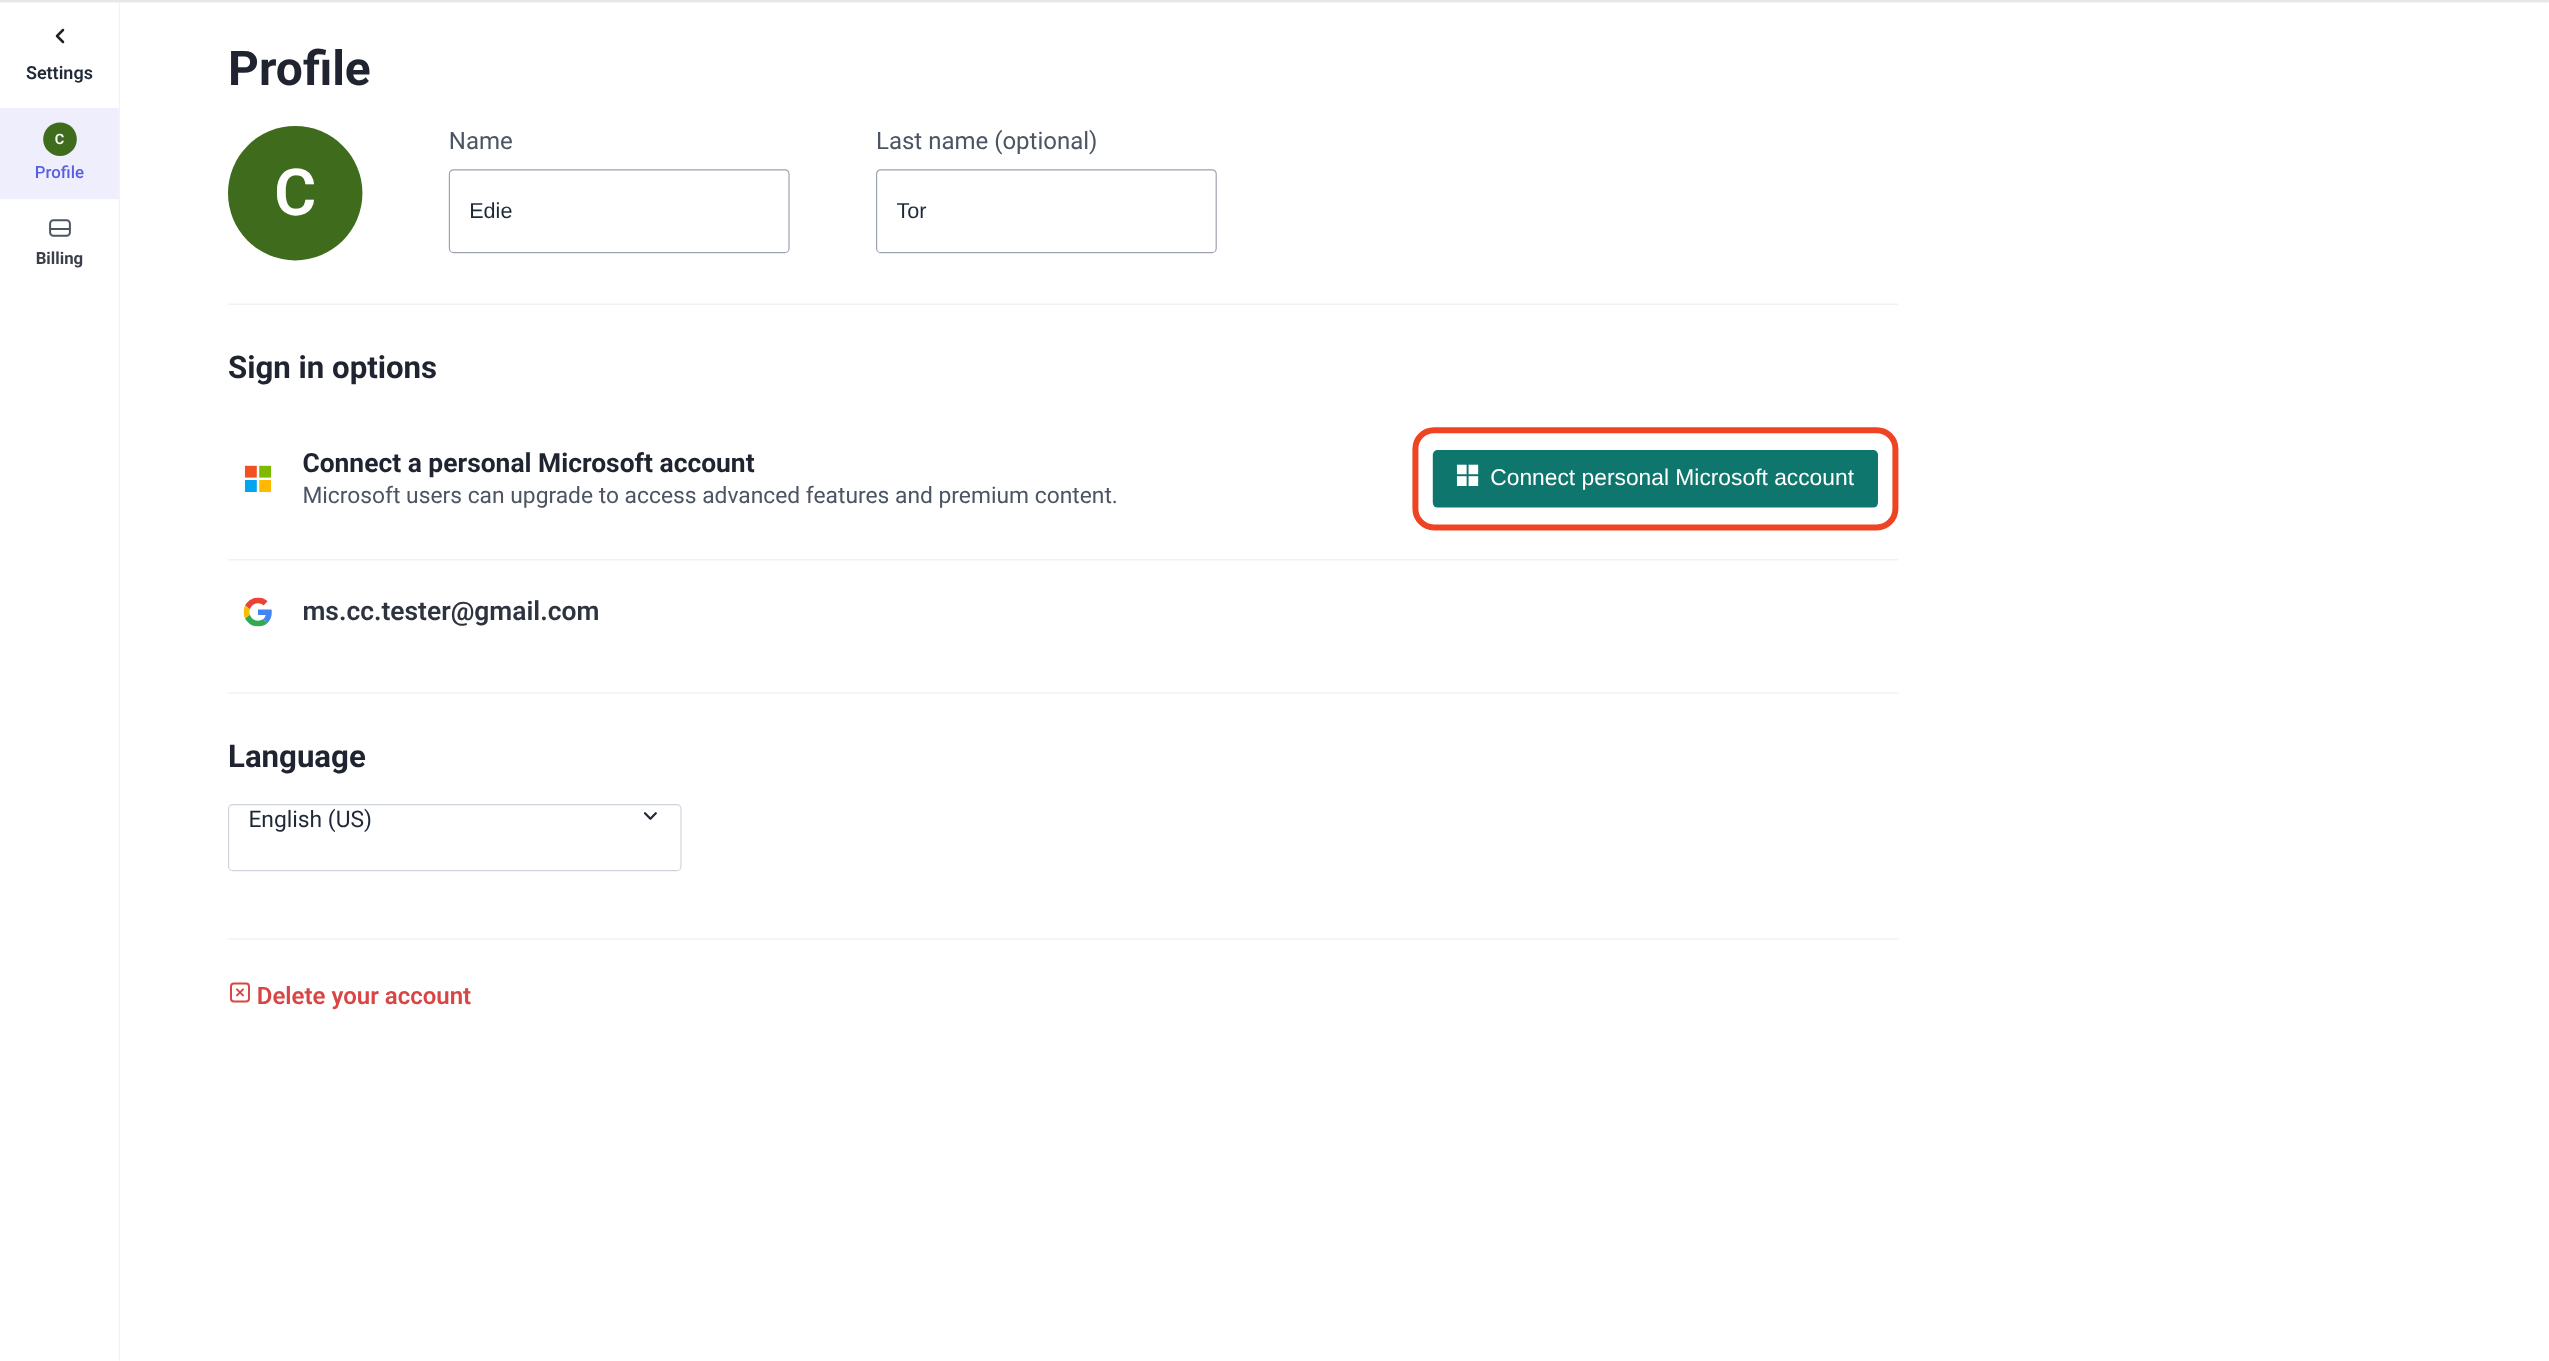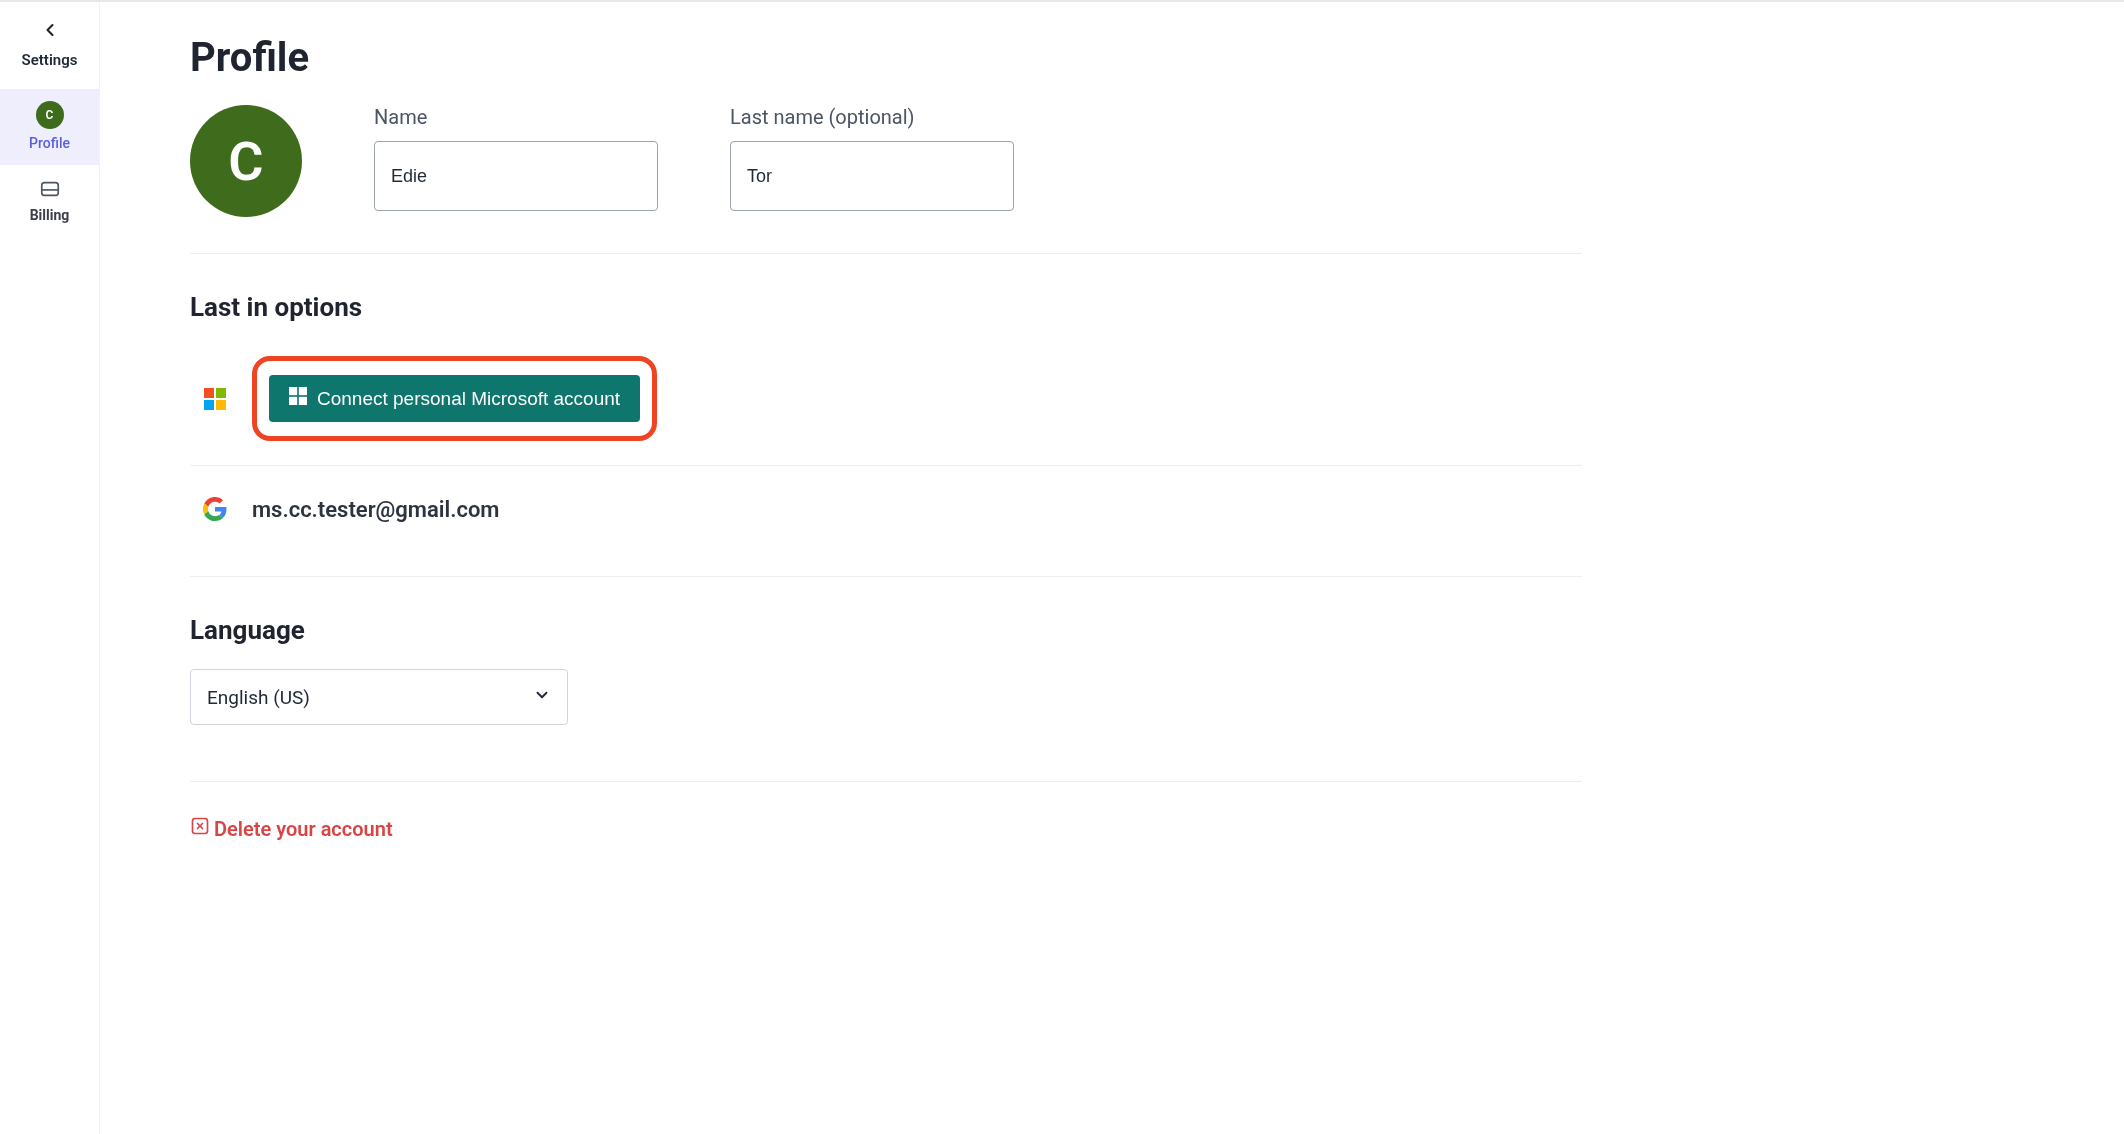"Last in options" h2.section-title { text: Last -> Sign }
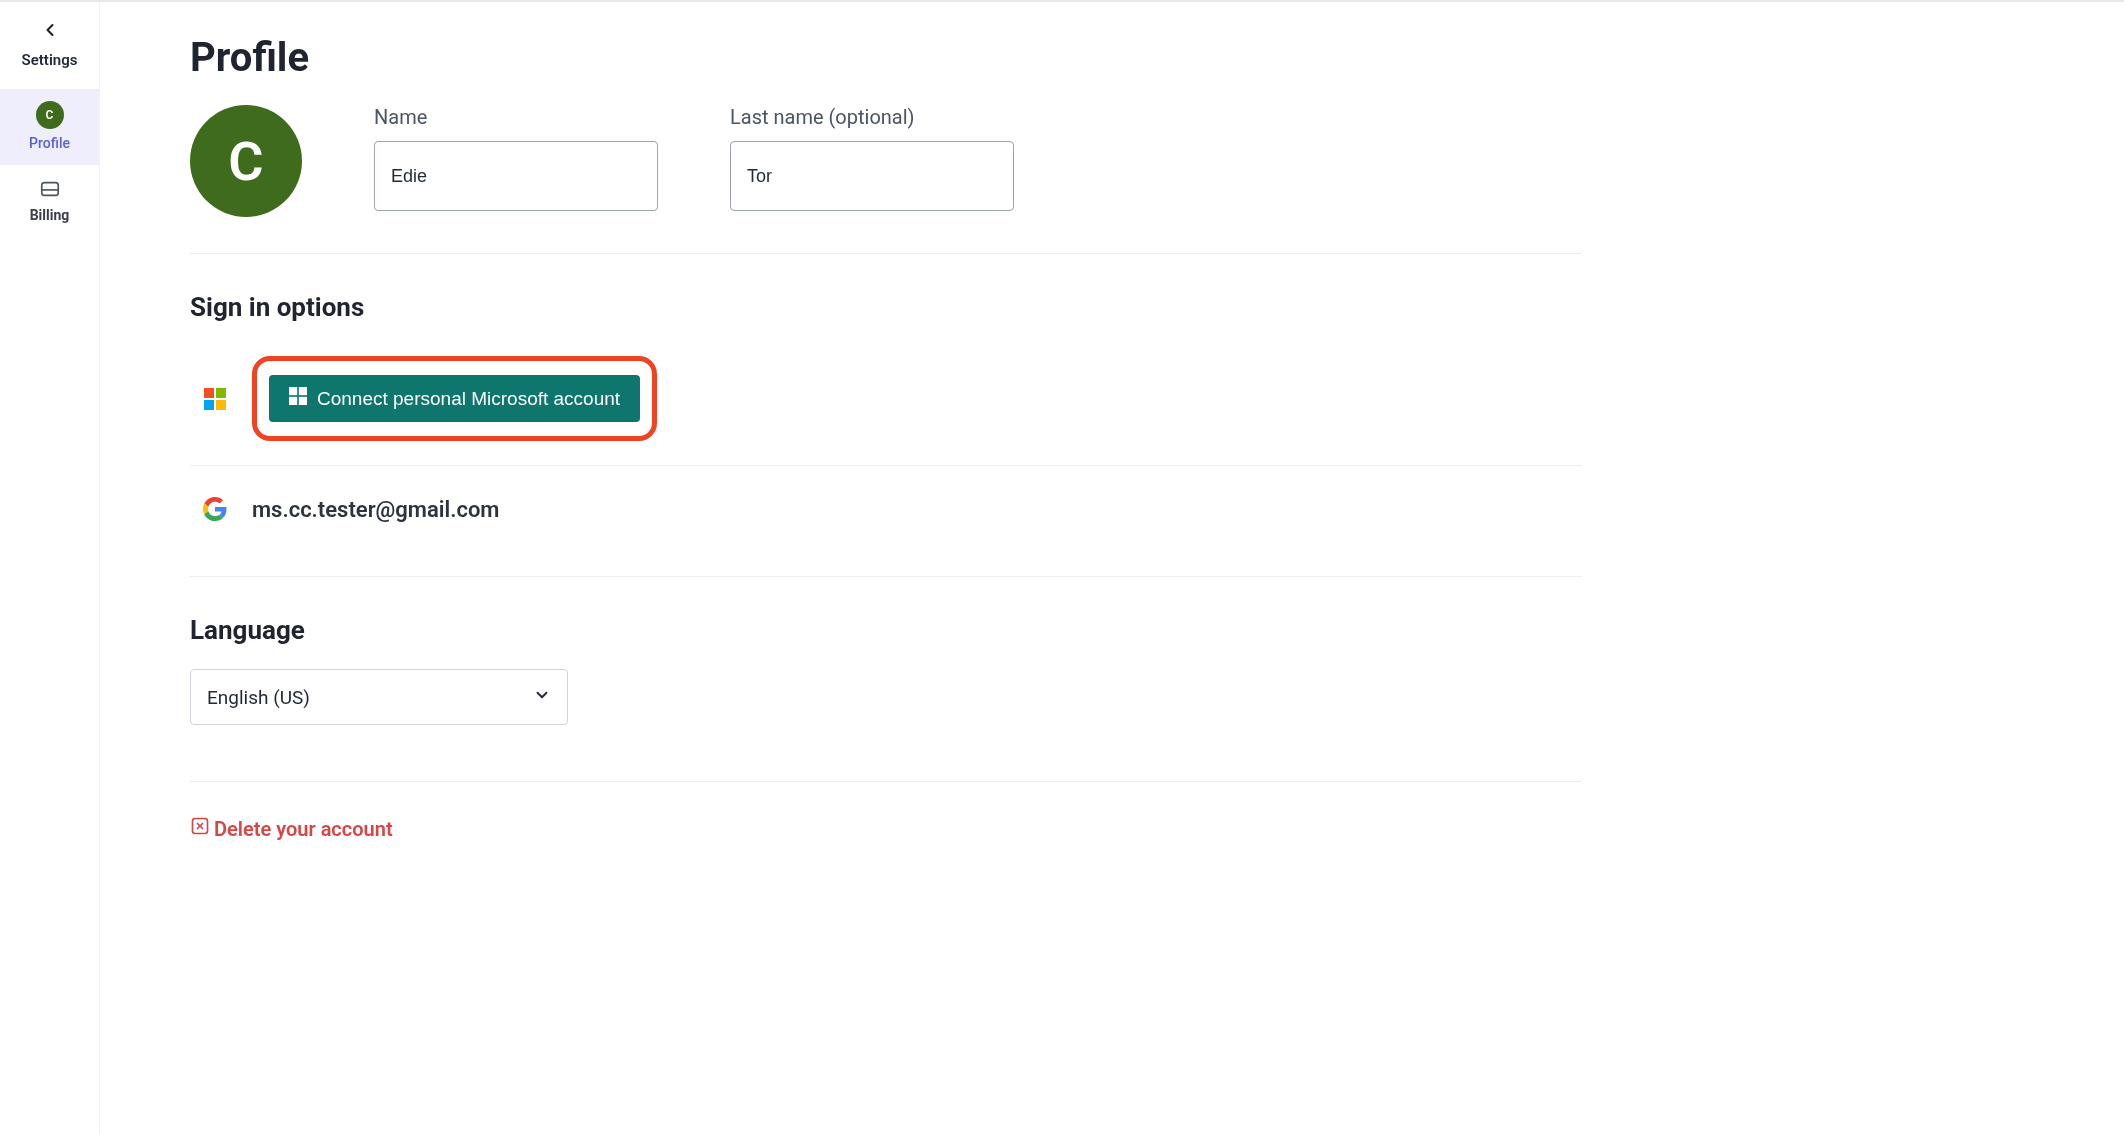"Connect a personal Microsoft account" div.signin-texts { html: none -> <div> <div>Connect a personal Microsoft account</div> <div>Microsoft users can upgrade to access advanced features and premium content.</div> </div> }
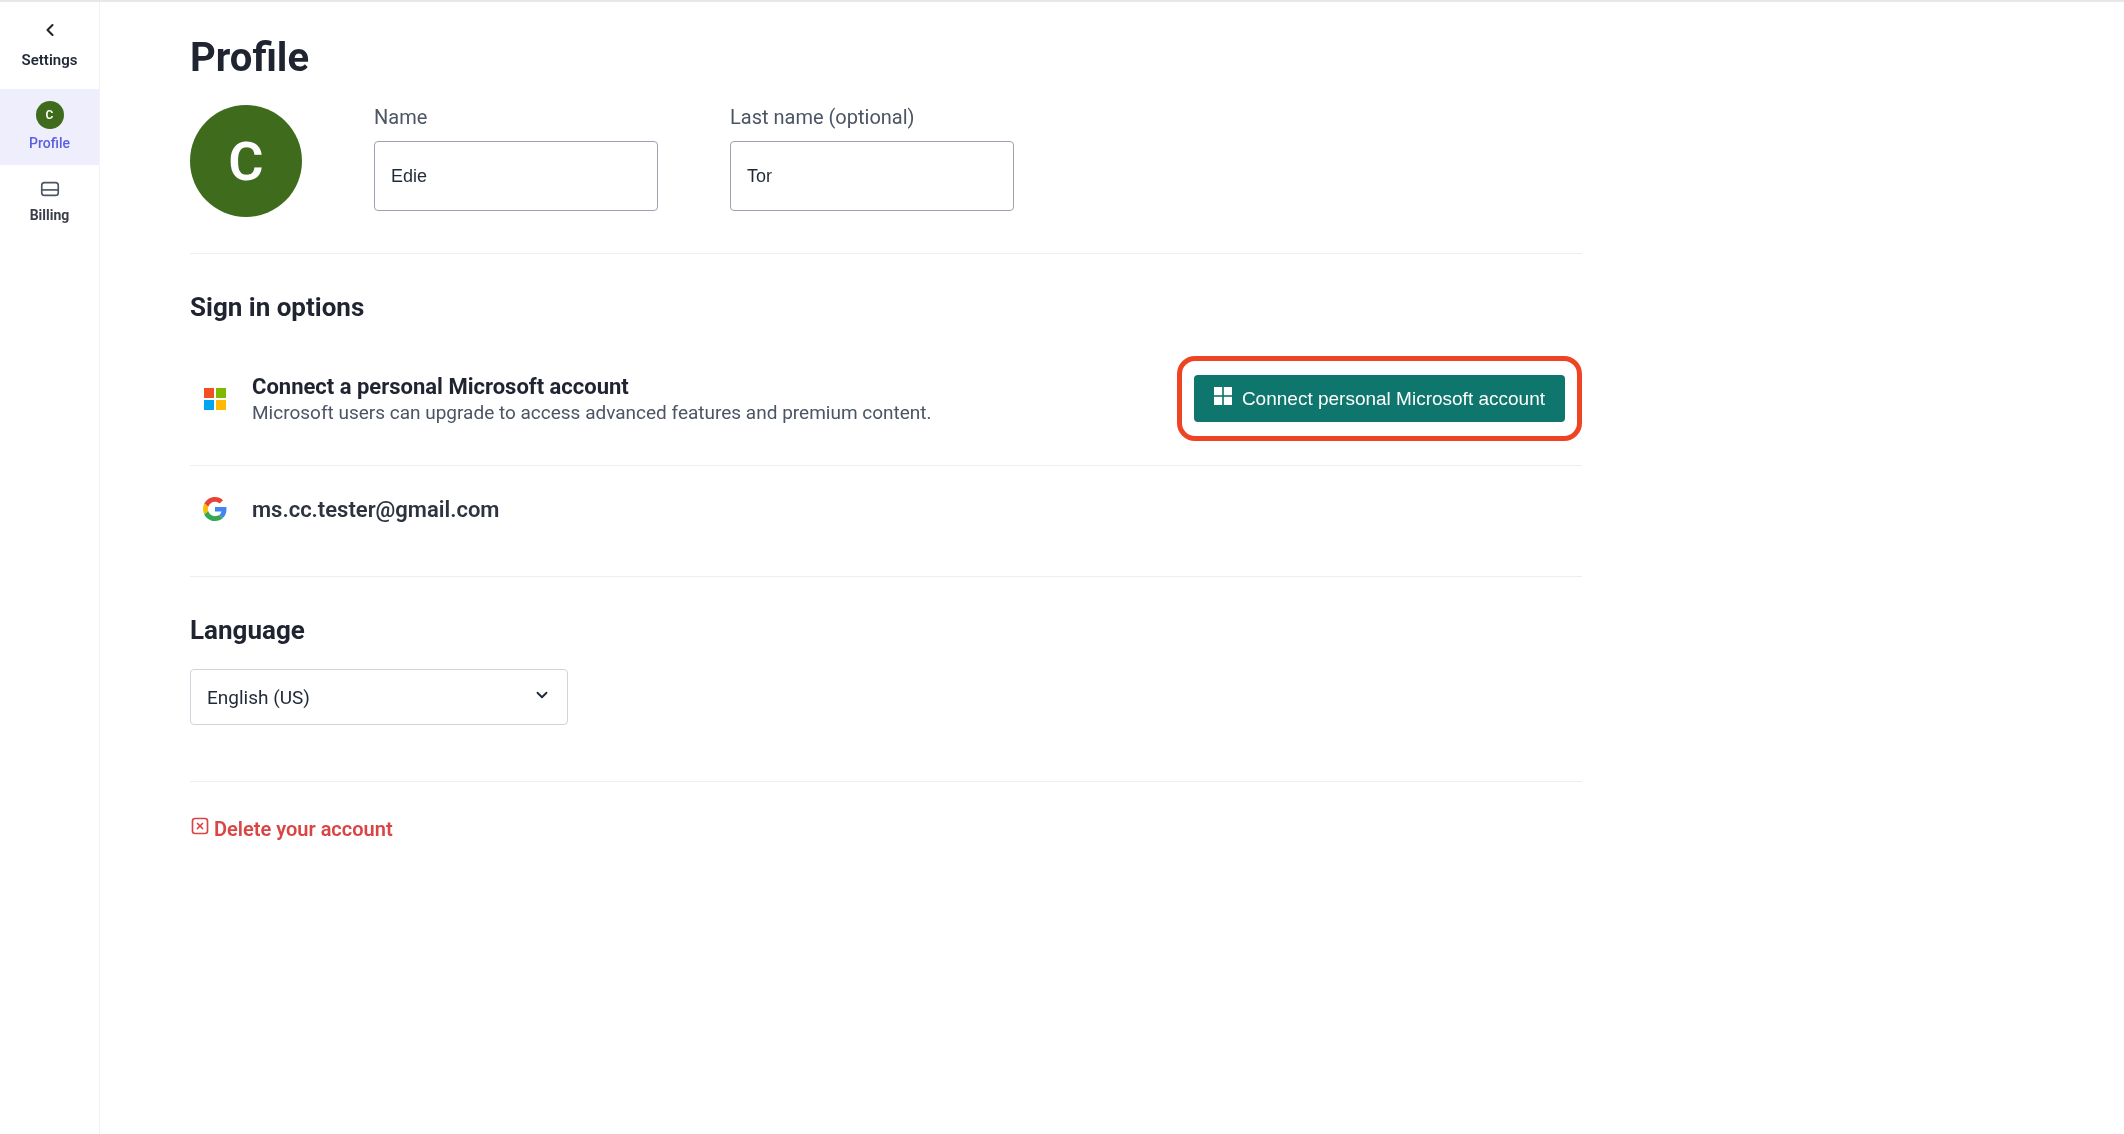"English (US)" .language-select { padding: 16px 16px -> 0 16px }
